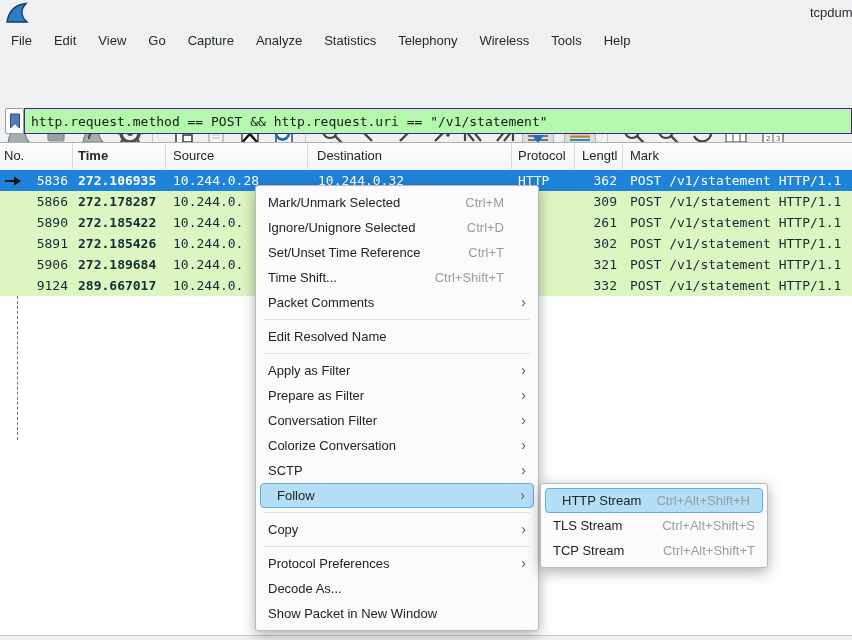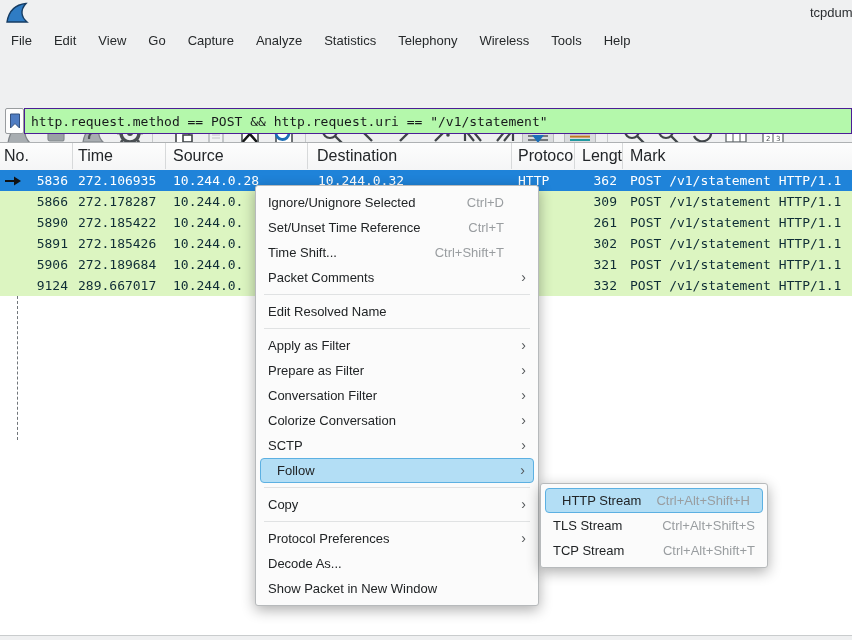"No." .plist-header { font-size: 16px -> 13px }
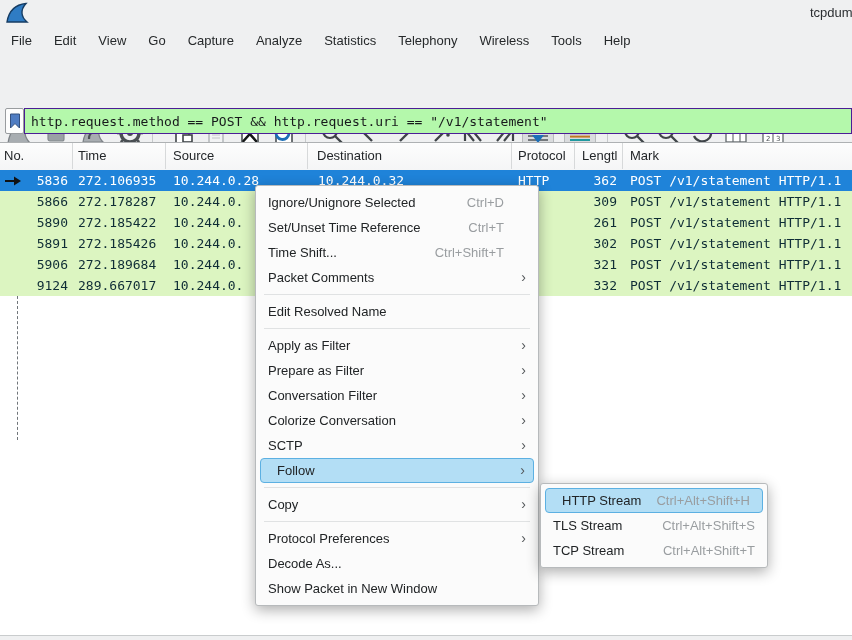"Time" .c-time { font-weight: none -> bold }
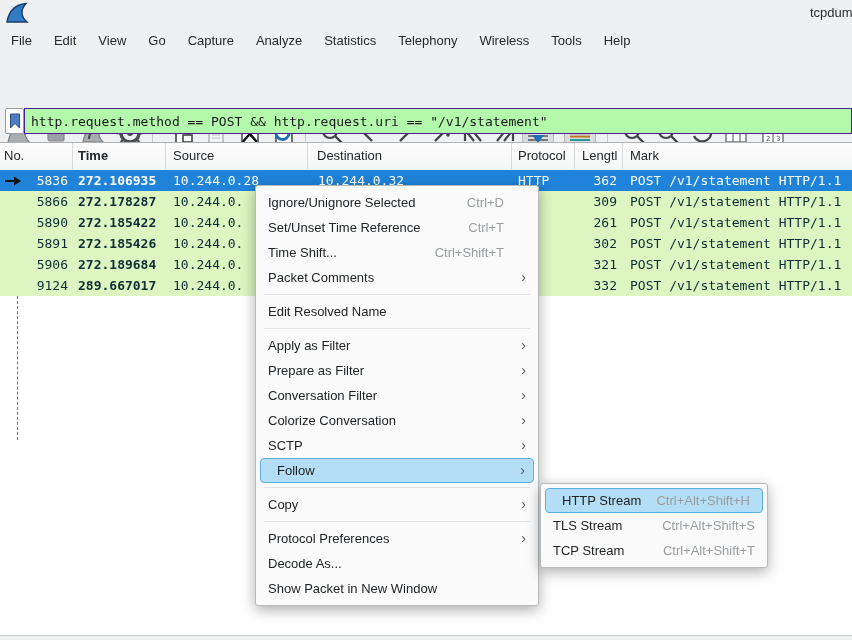"Mark/Unmark Selected" div.mi { html: none -> <div> <span>Mark/Unmark Selected</span> <span>Ctrl+M</span> </div> }
